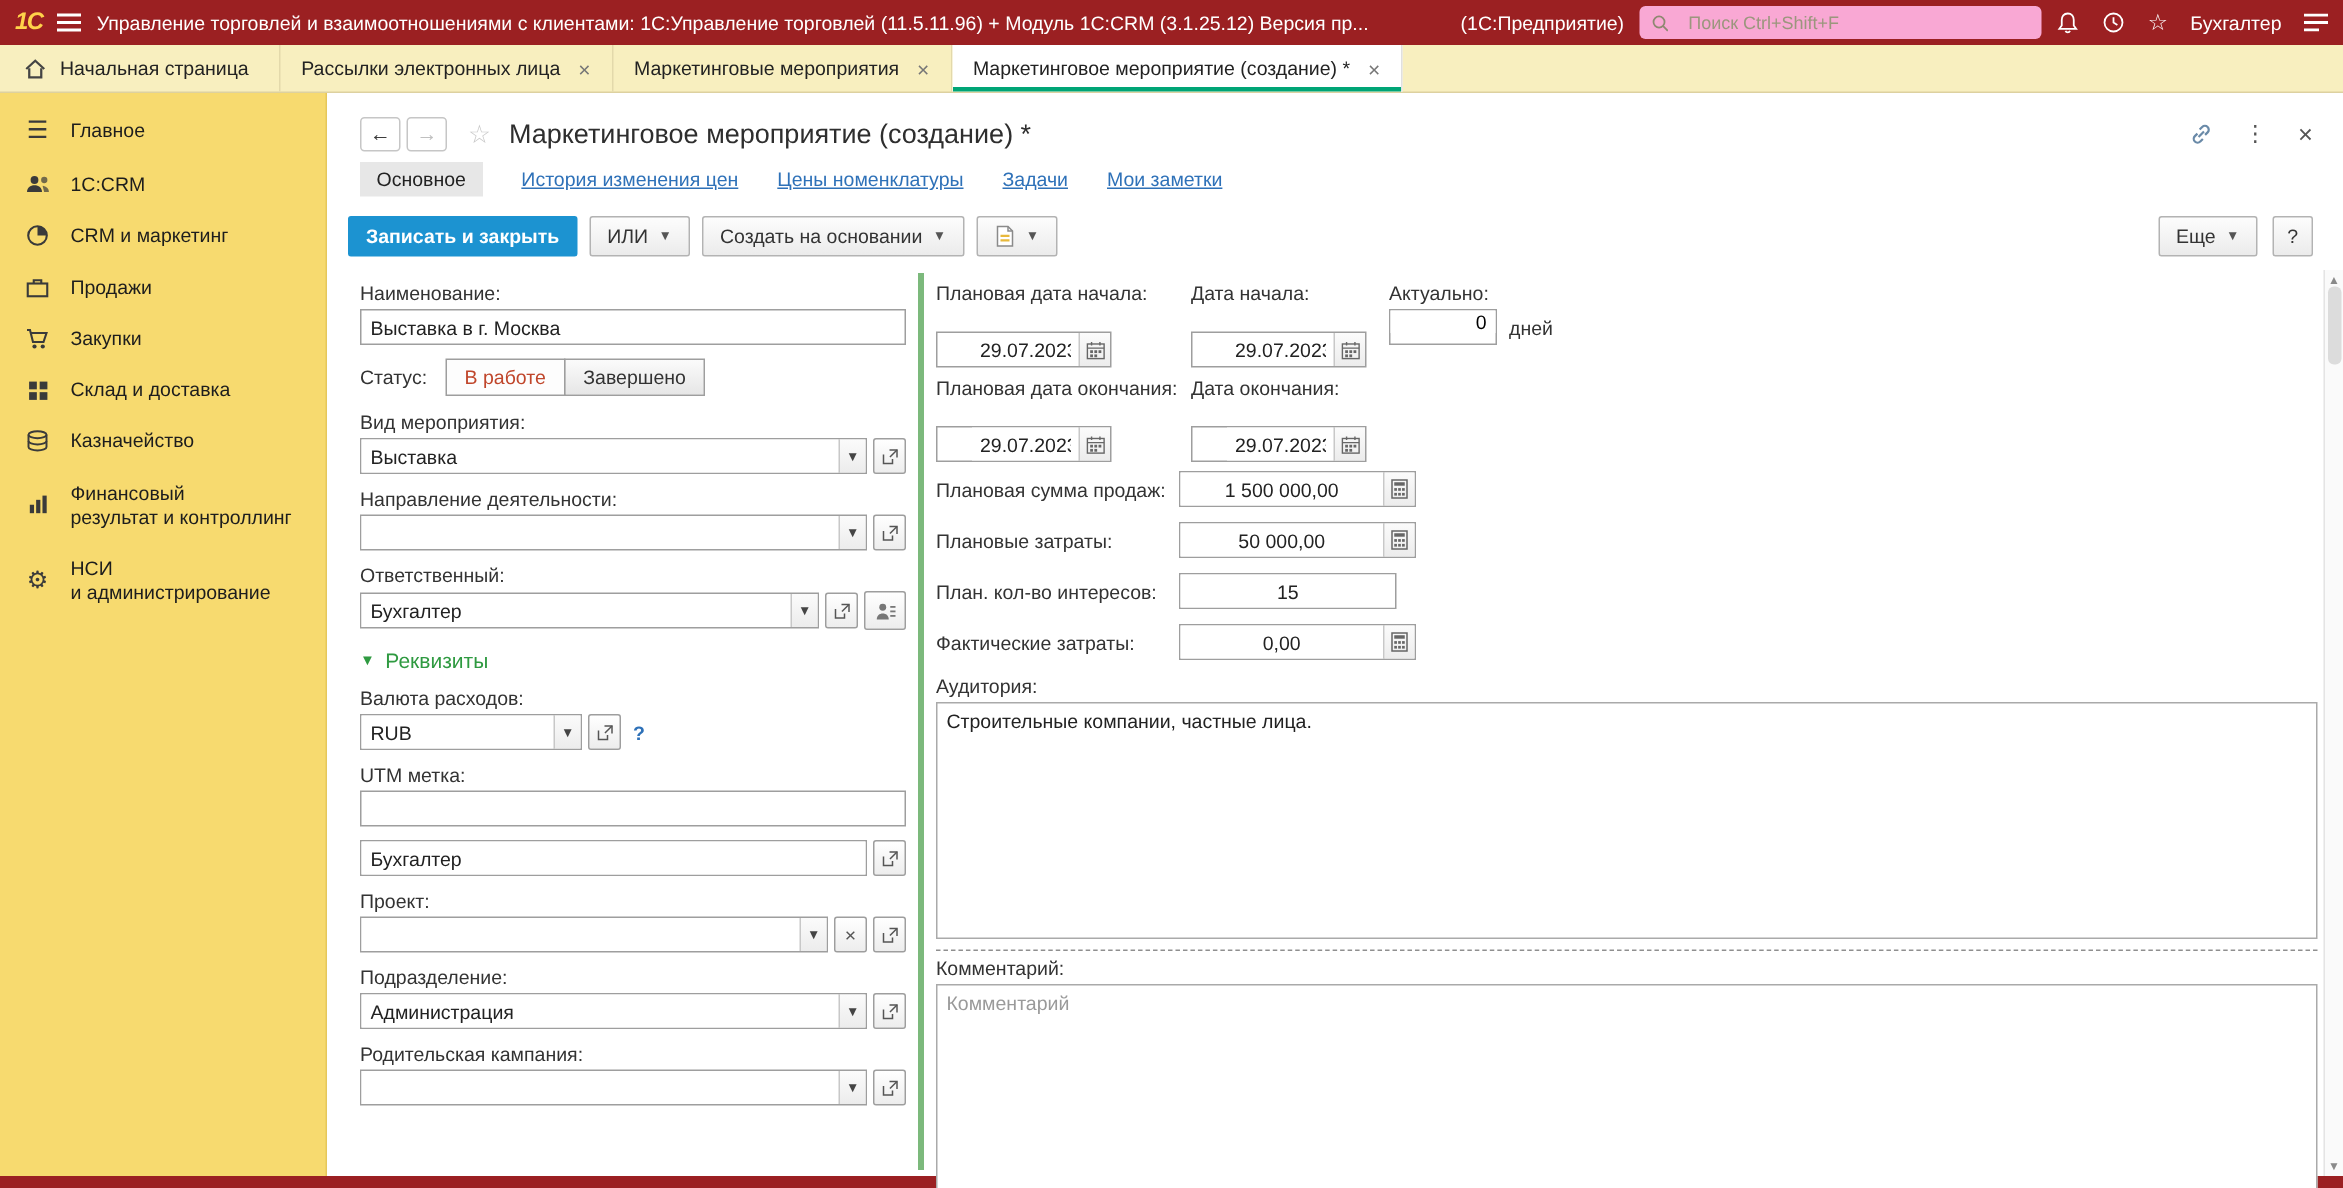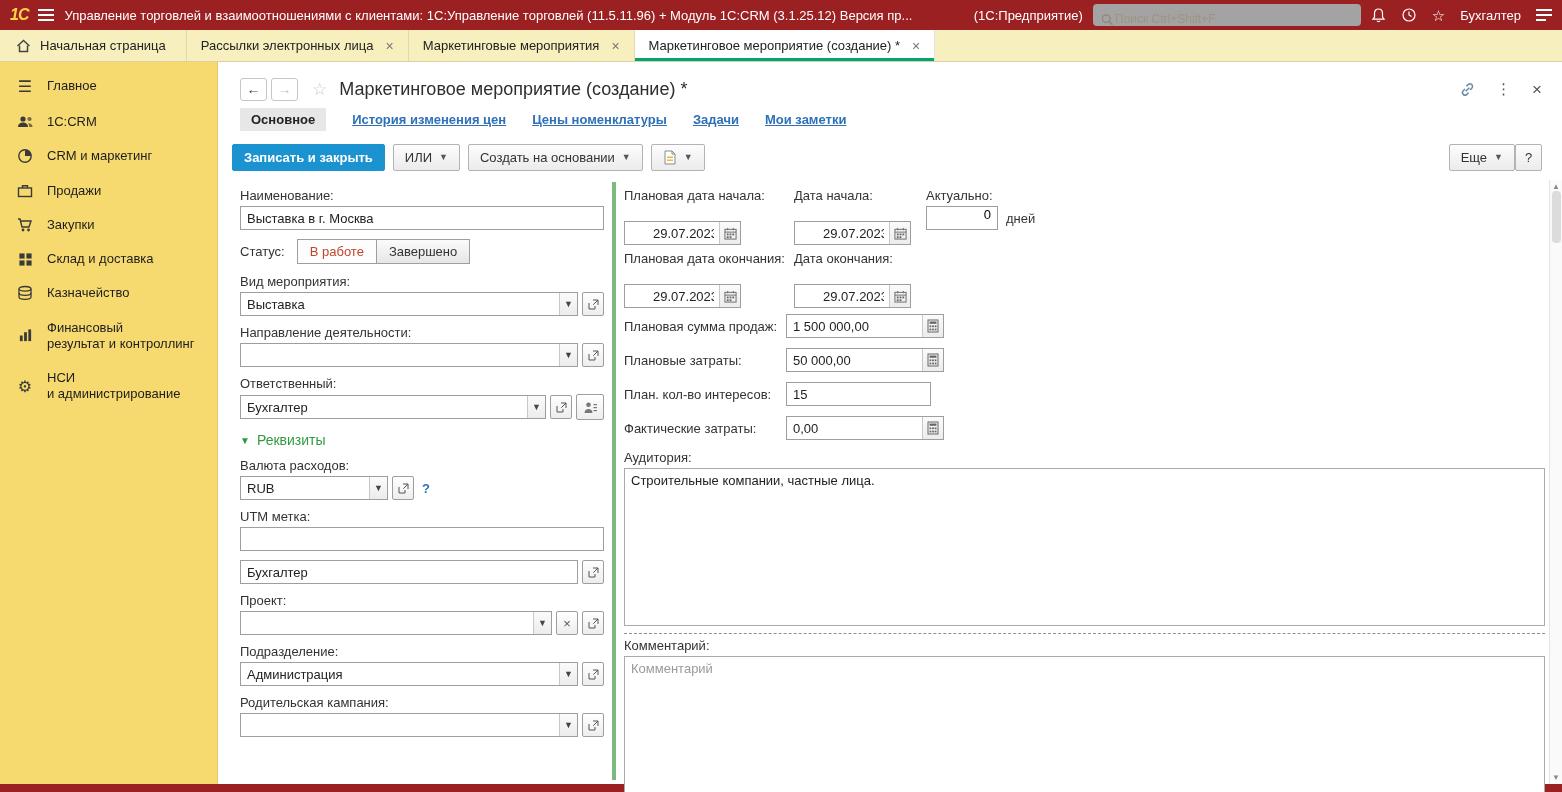"Поиск Ctrl+Shift+F" .search { align-items: flex-end -> center; background: #a3a3a3 -> #f9a8d4; gap: 2px -> 13px }
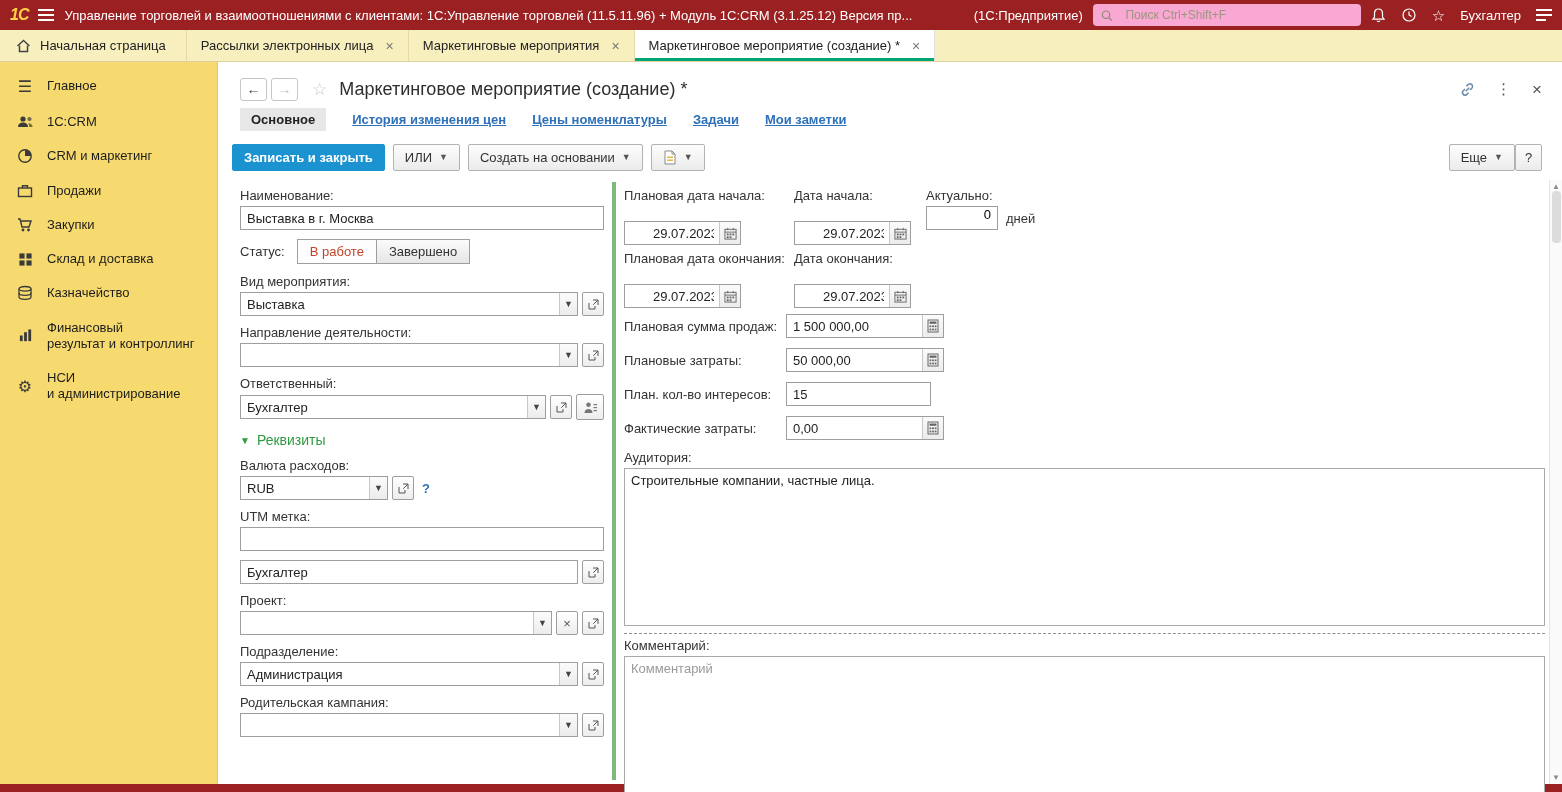"Основное" .form-tabs { font-weight: bold -> none }
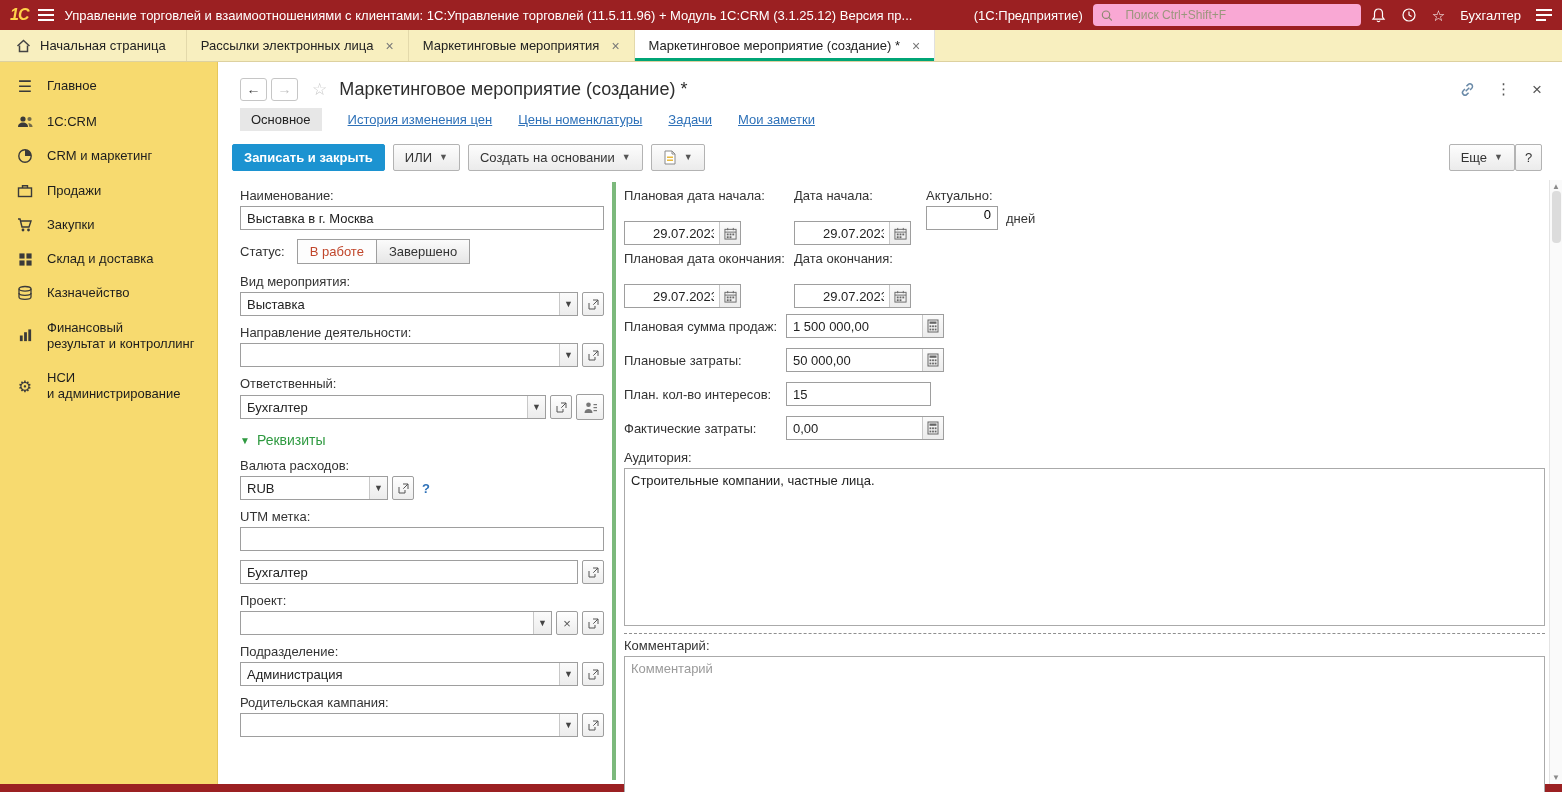"Еще" .tb-right { gap: none -> 10px }
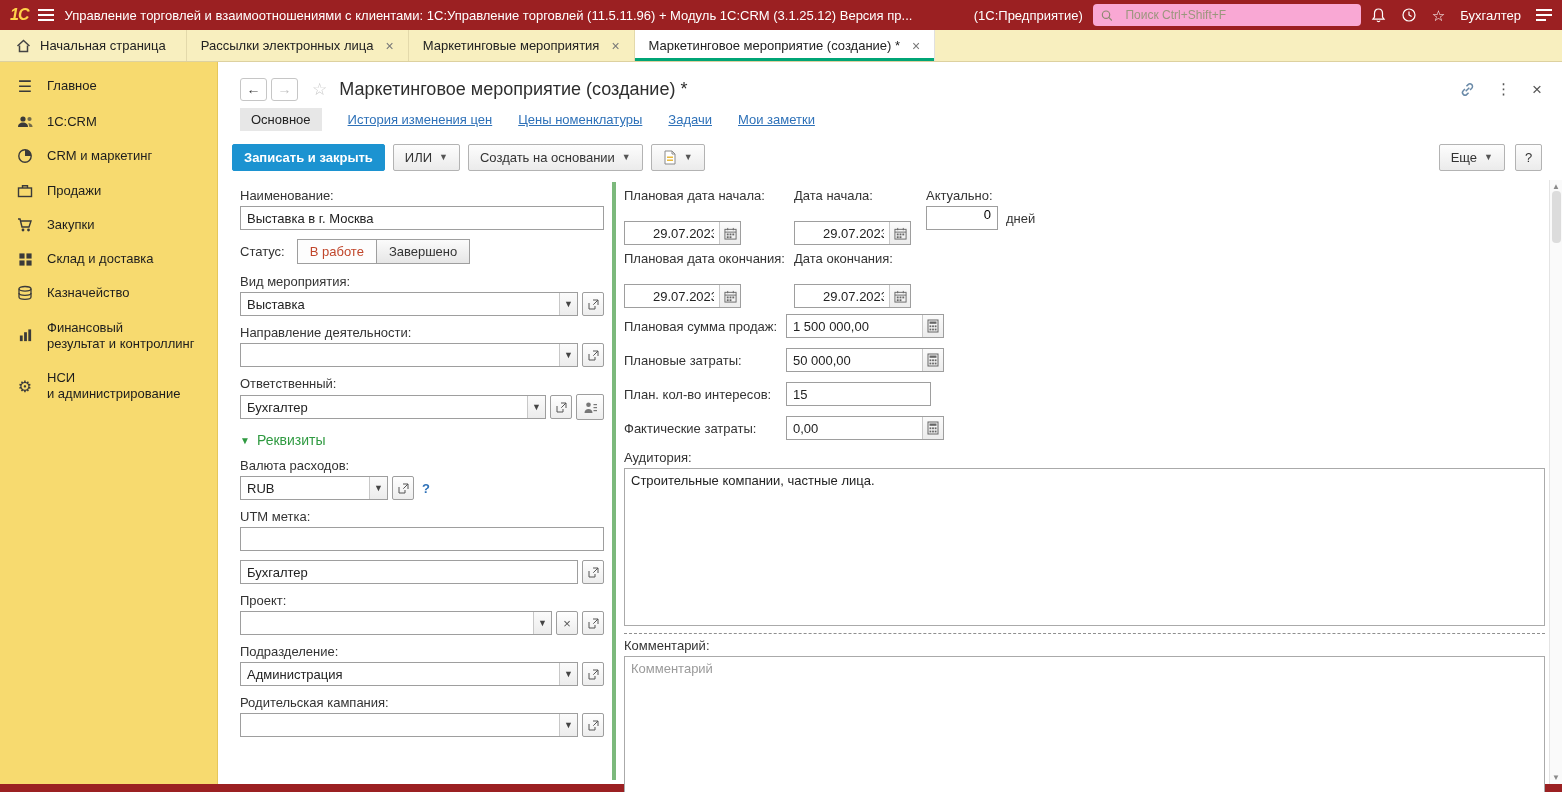"1 500 000,00" .minput input { text-align: left -> center }
